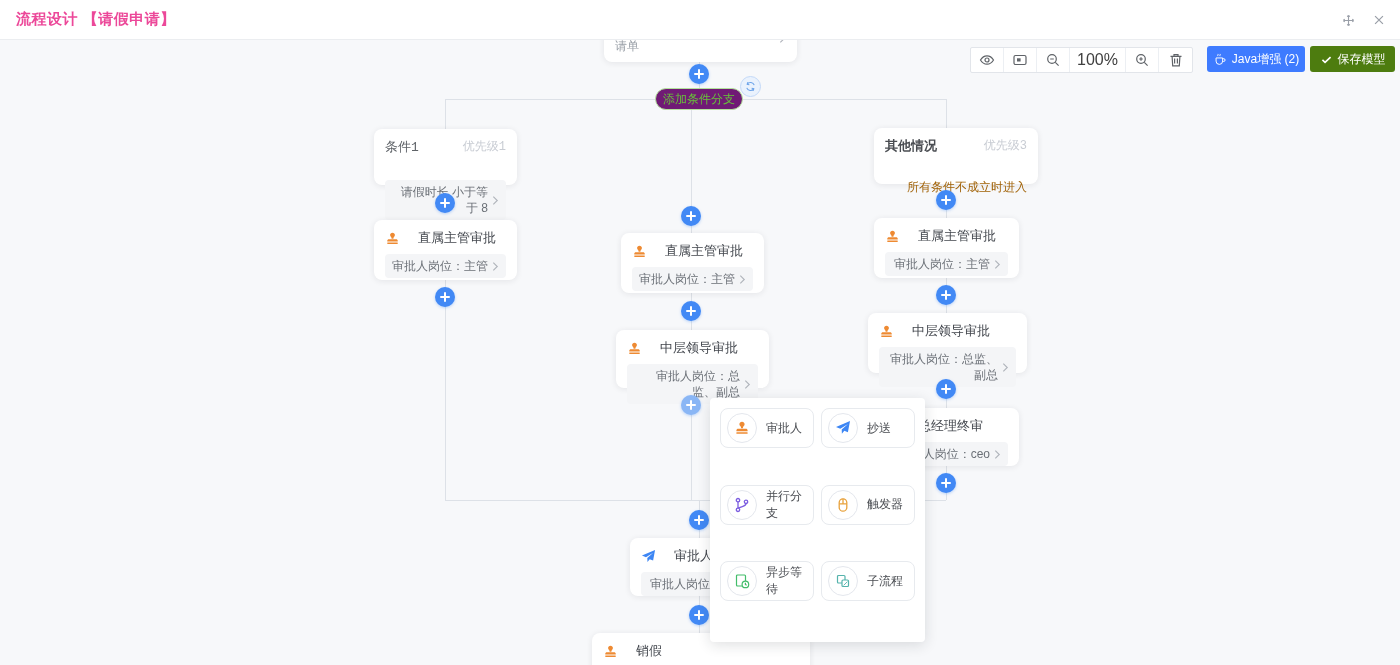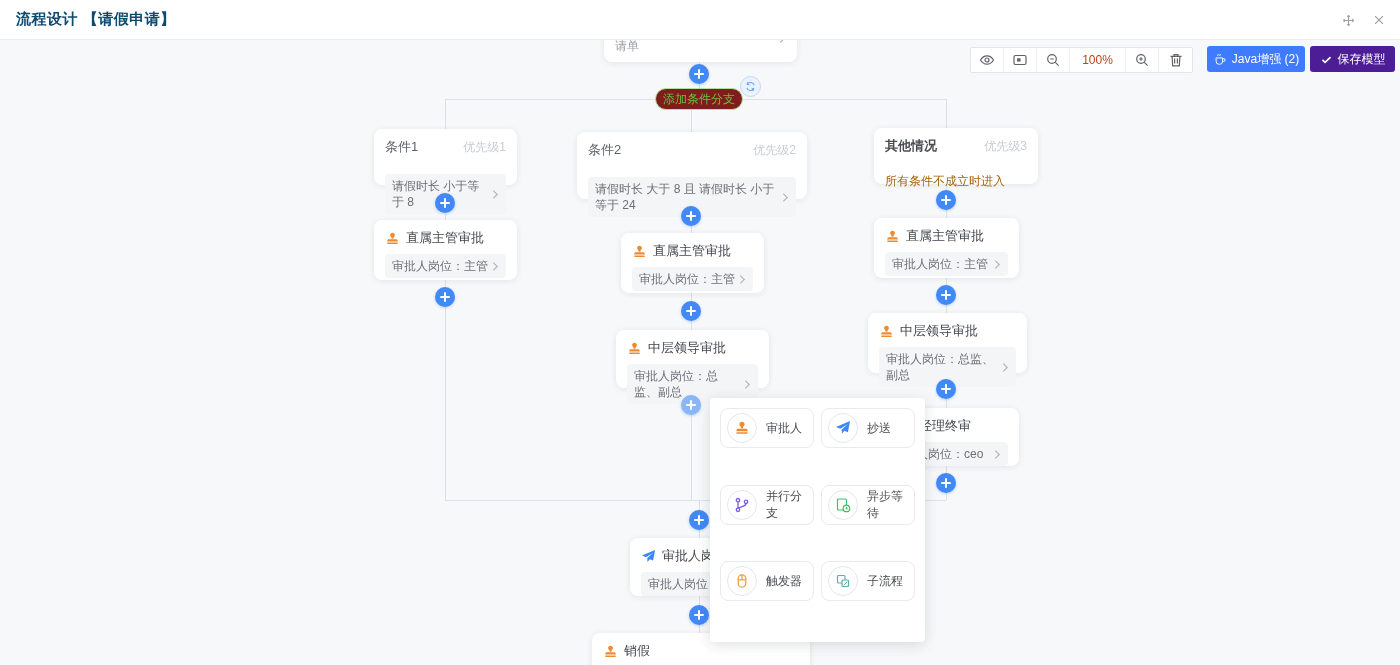"流程设计 【请假申请】" .title { color: #0c4a6e -> #ec4899 }
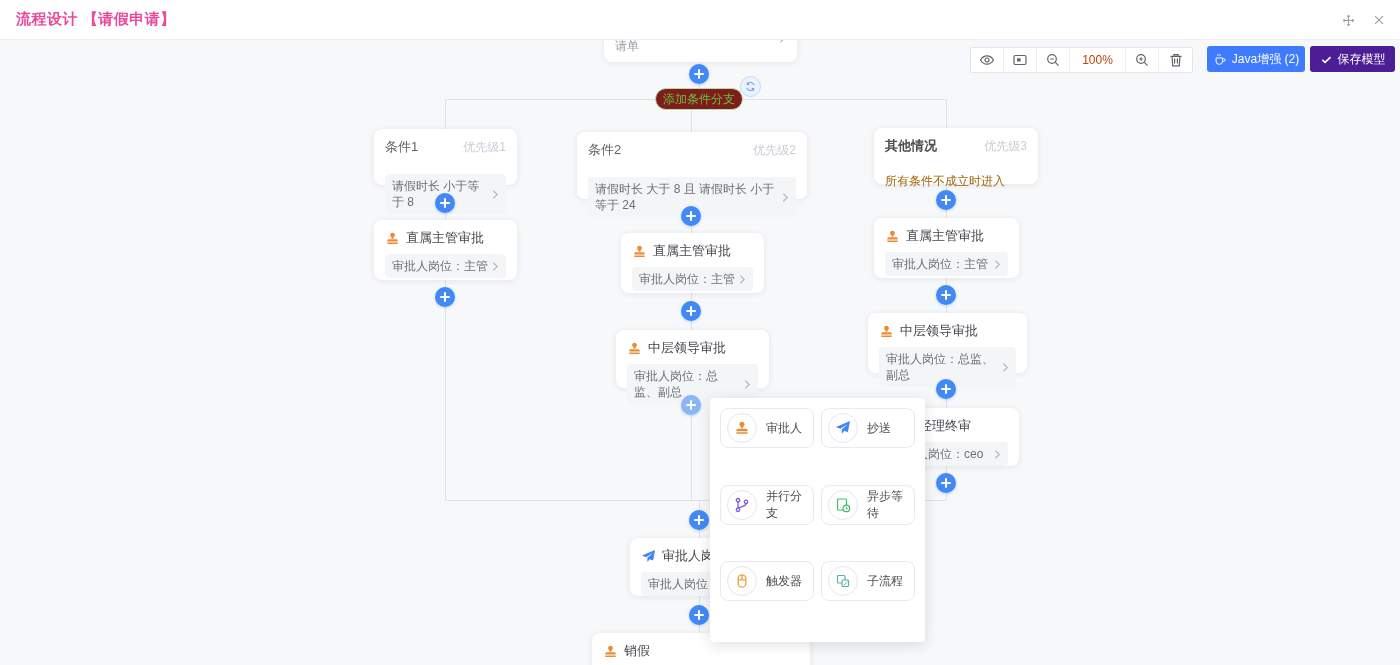"100%" .tb.zoomtxt { color: #c2410c -> #404040; font-size: 12px -> 16px }
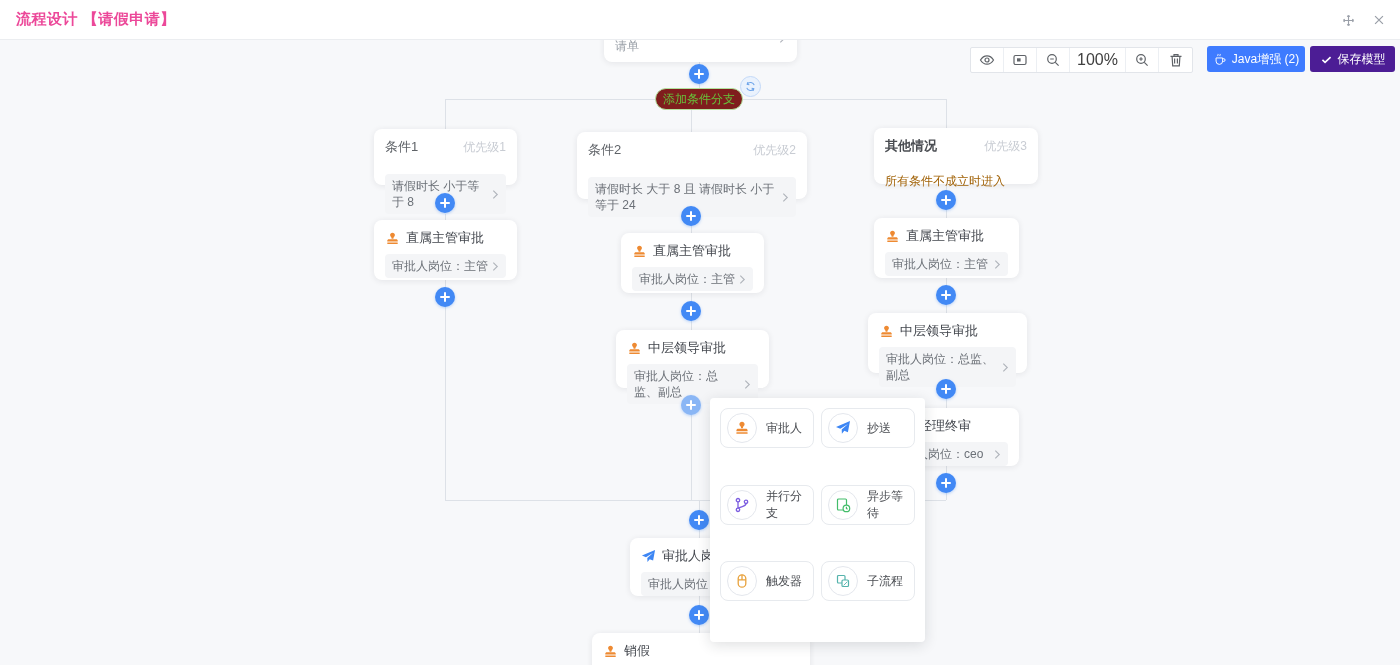"保存模型" .btn.save { background: #4c1d95 -> #4d7c0f }
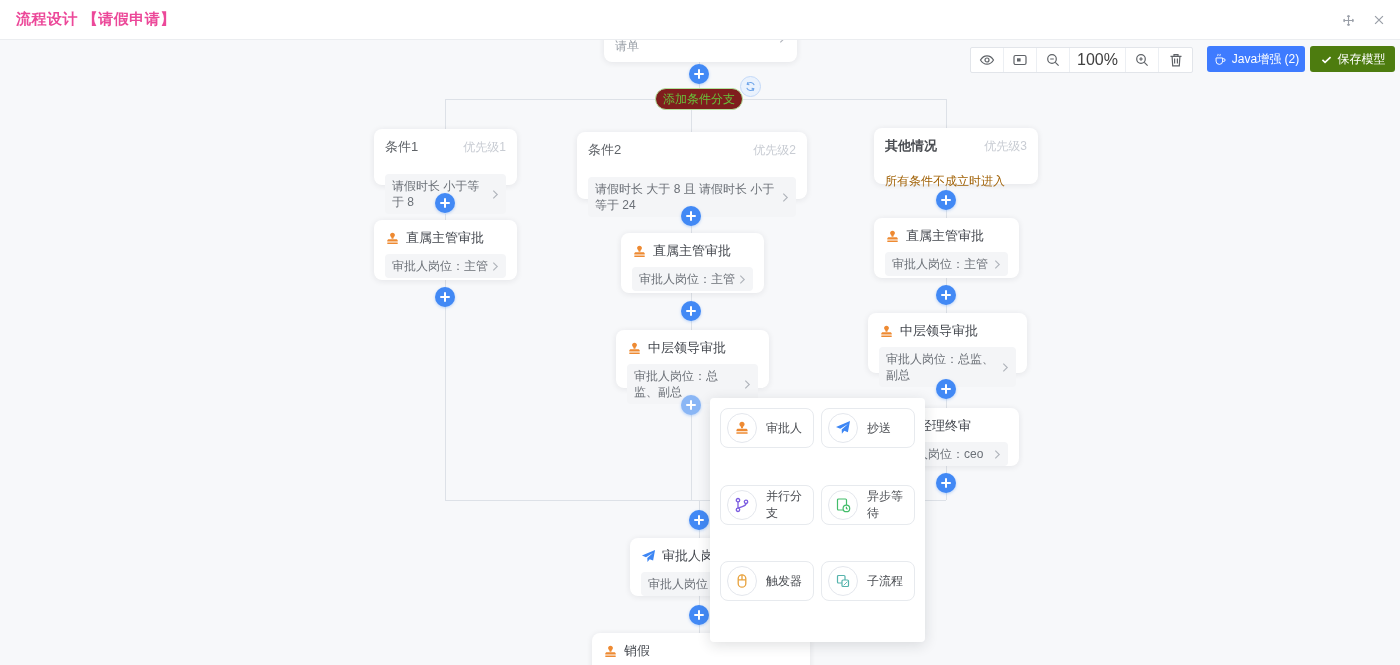"添加条件分支" .pill { background: #7f1d1d -> #701a75 }
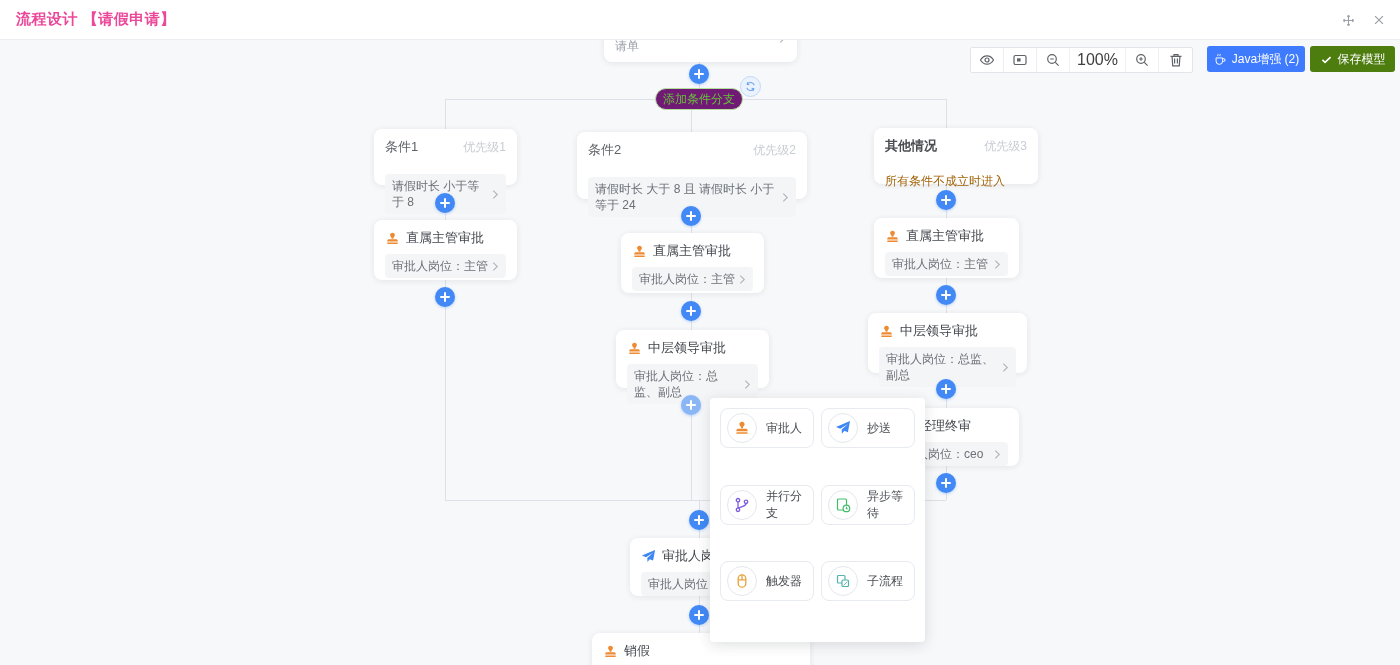"条件1" .cond-head { align-items: flex-end -> flex-start; font-family: none -> Liberation Mono, monospace; margin-bottom: 18px -> 24px }
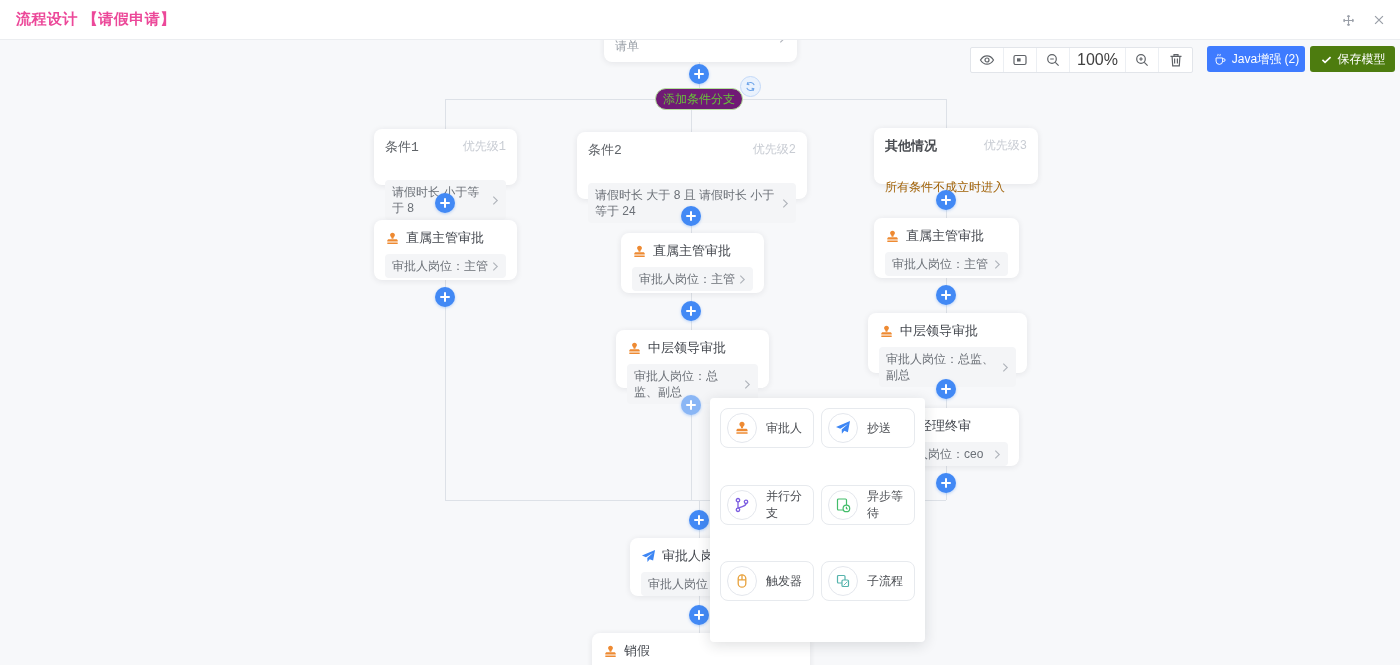"条件2" div.card { html: <div> <div> <span>条件2</span> <span>优先级2</span> </div> <div> <span>请假时长 大于 8 且 请假时长 小于等于 24</span> <svg> <path></path> </svg> </div> </div> -> none }
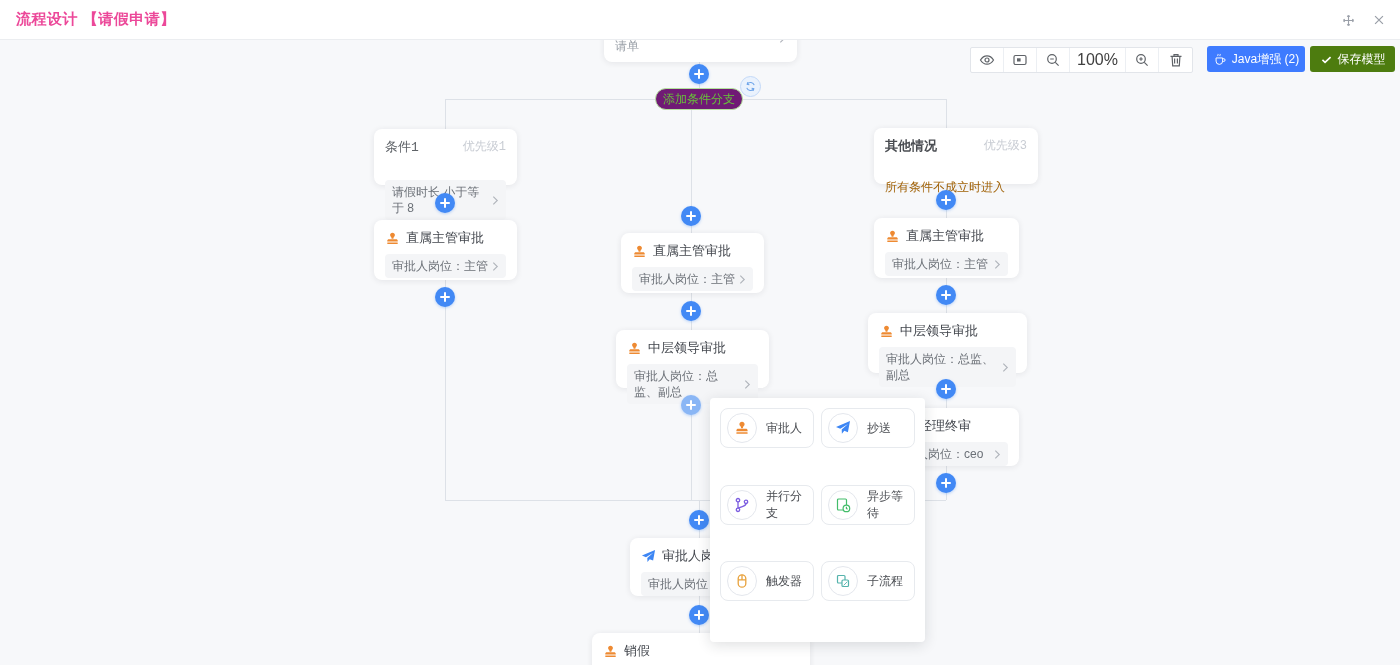"请假时长 小于等于 8" .desc { text-align: none -> right }
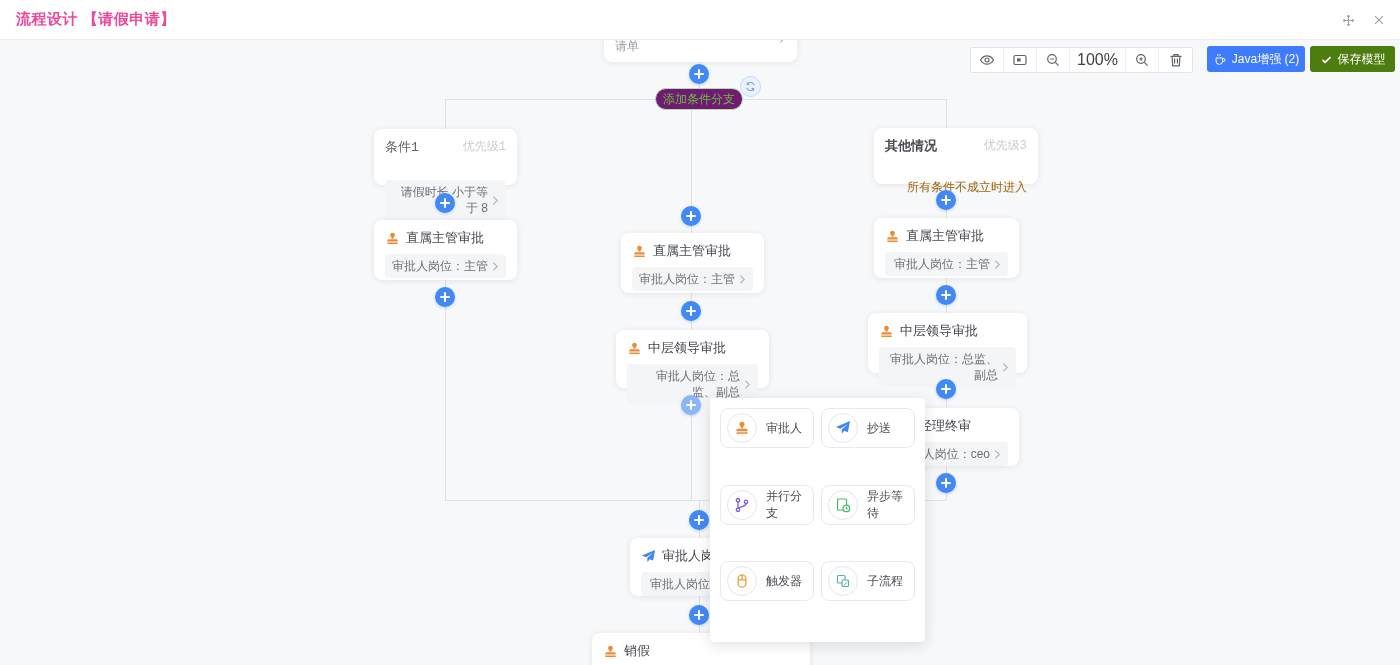"直属主管审批" .node-head { gap: 6px -> 18px }
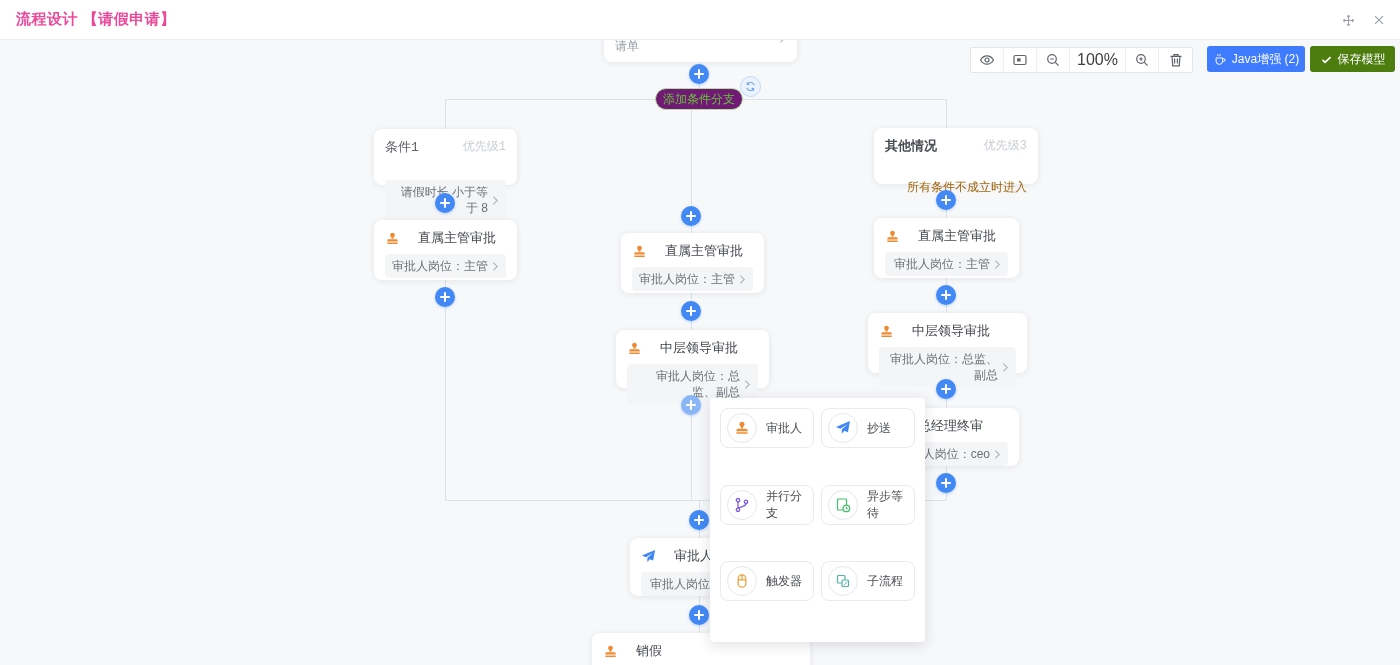"异步等待" div.pitem { order: before "触发器" -> after "触发器" }
